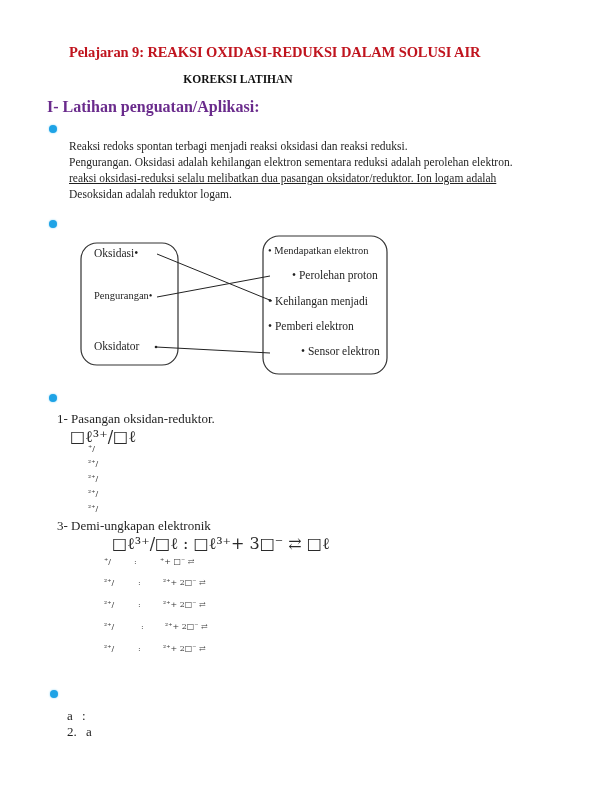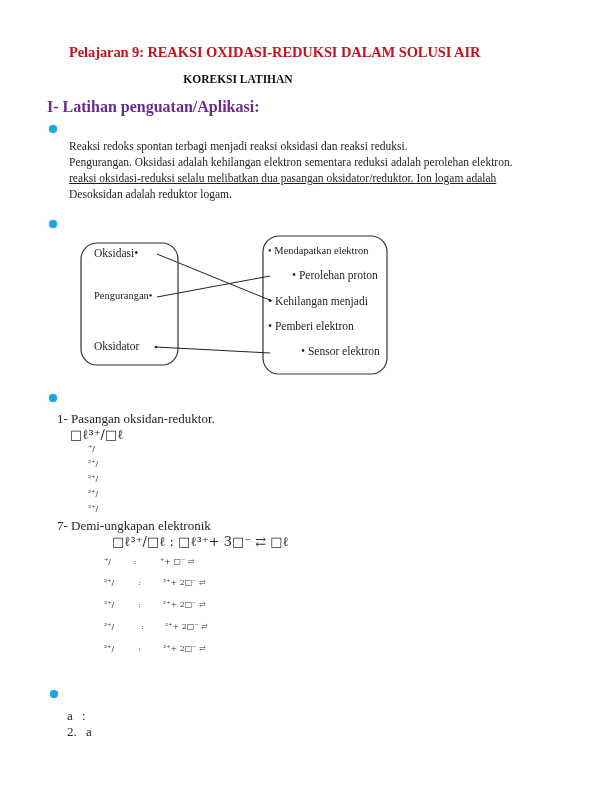"□ℓ³⁺/□ℓ" .eq { font-size: 13px -> 16px }
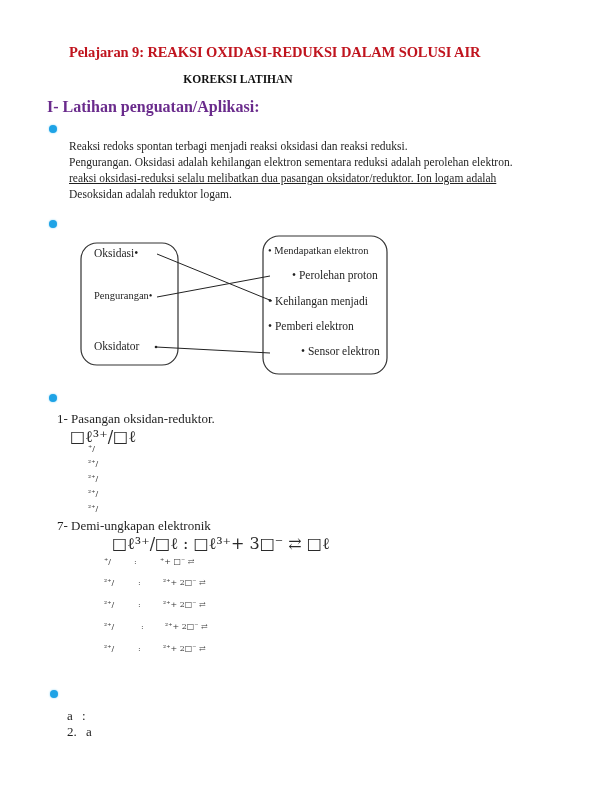"7- Demi-ungkapan elektronik" div.abs { text: 7- -> 3- }
